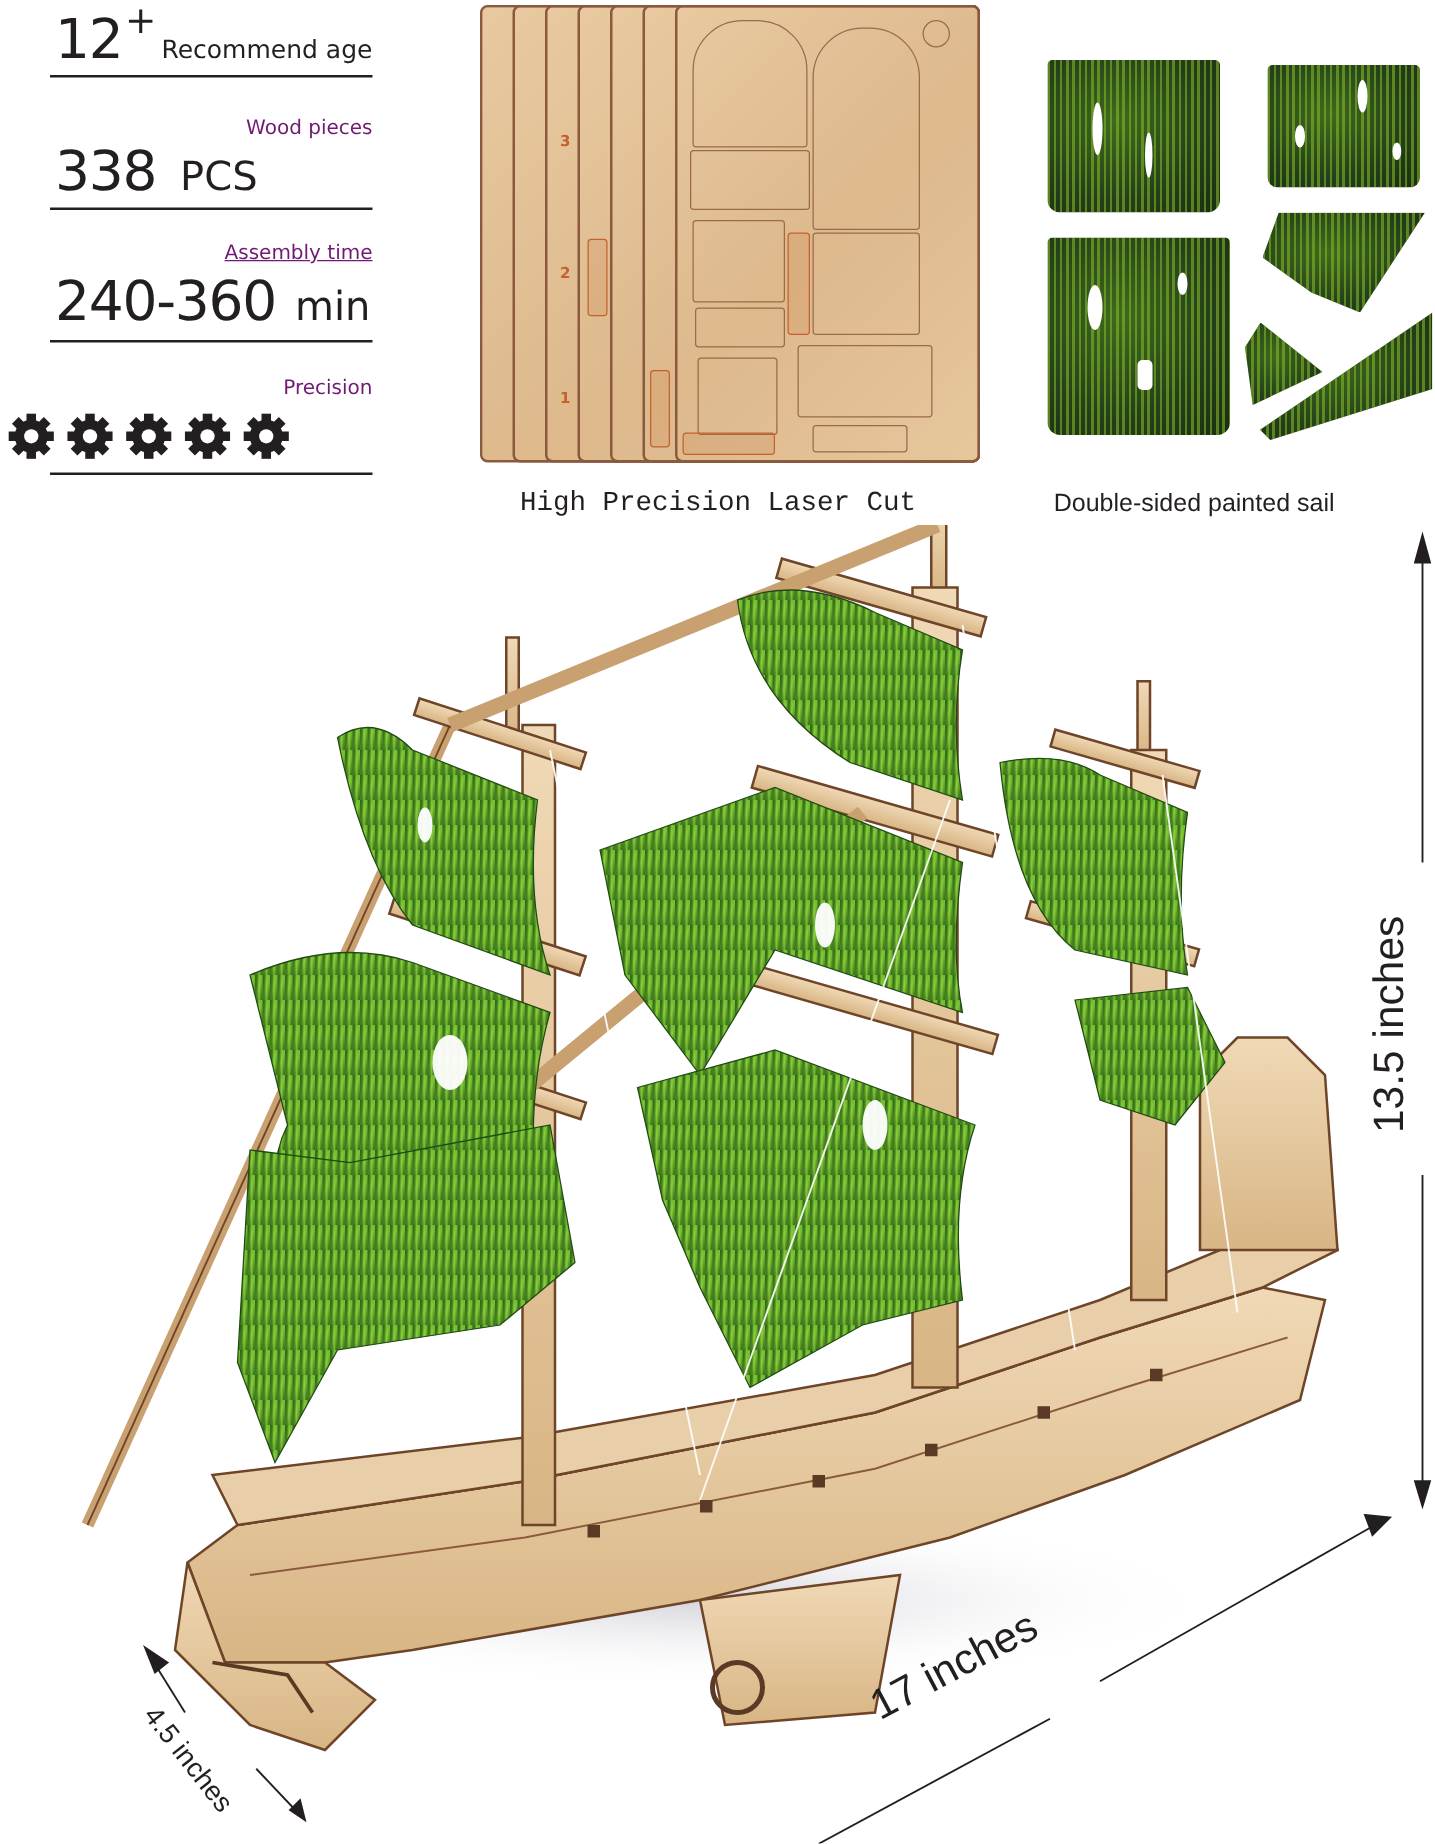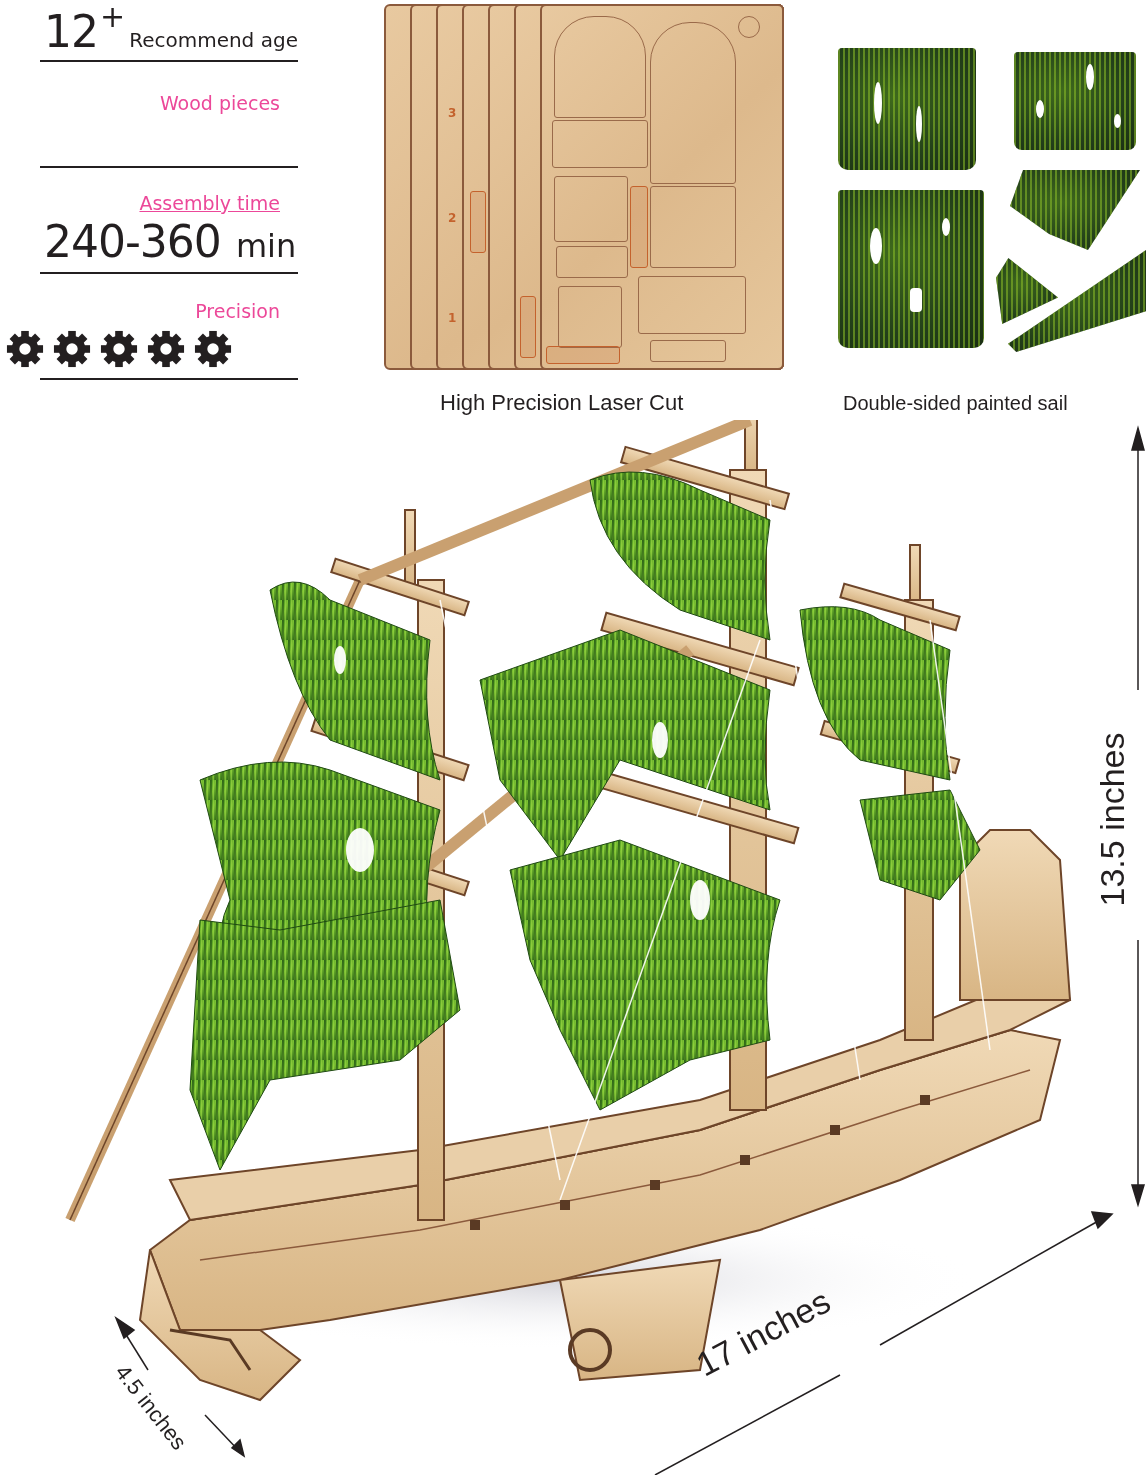"Wood pieces" .spec .label { color: #ec4899 -> #701a75; font-size: 19px -> 16px; right: 18px -> 0 }
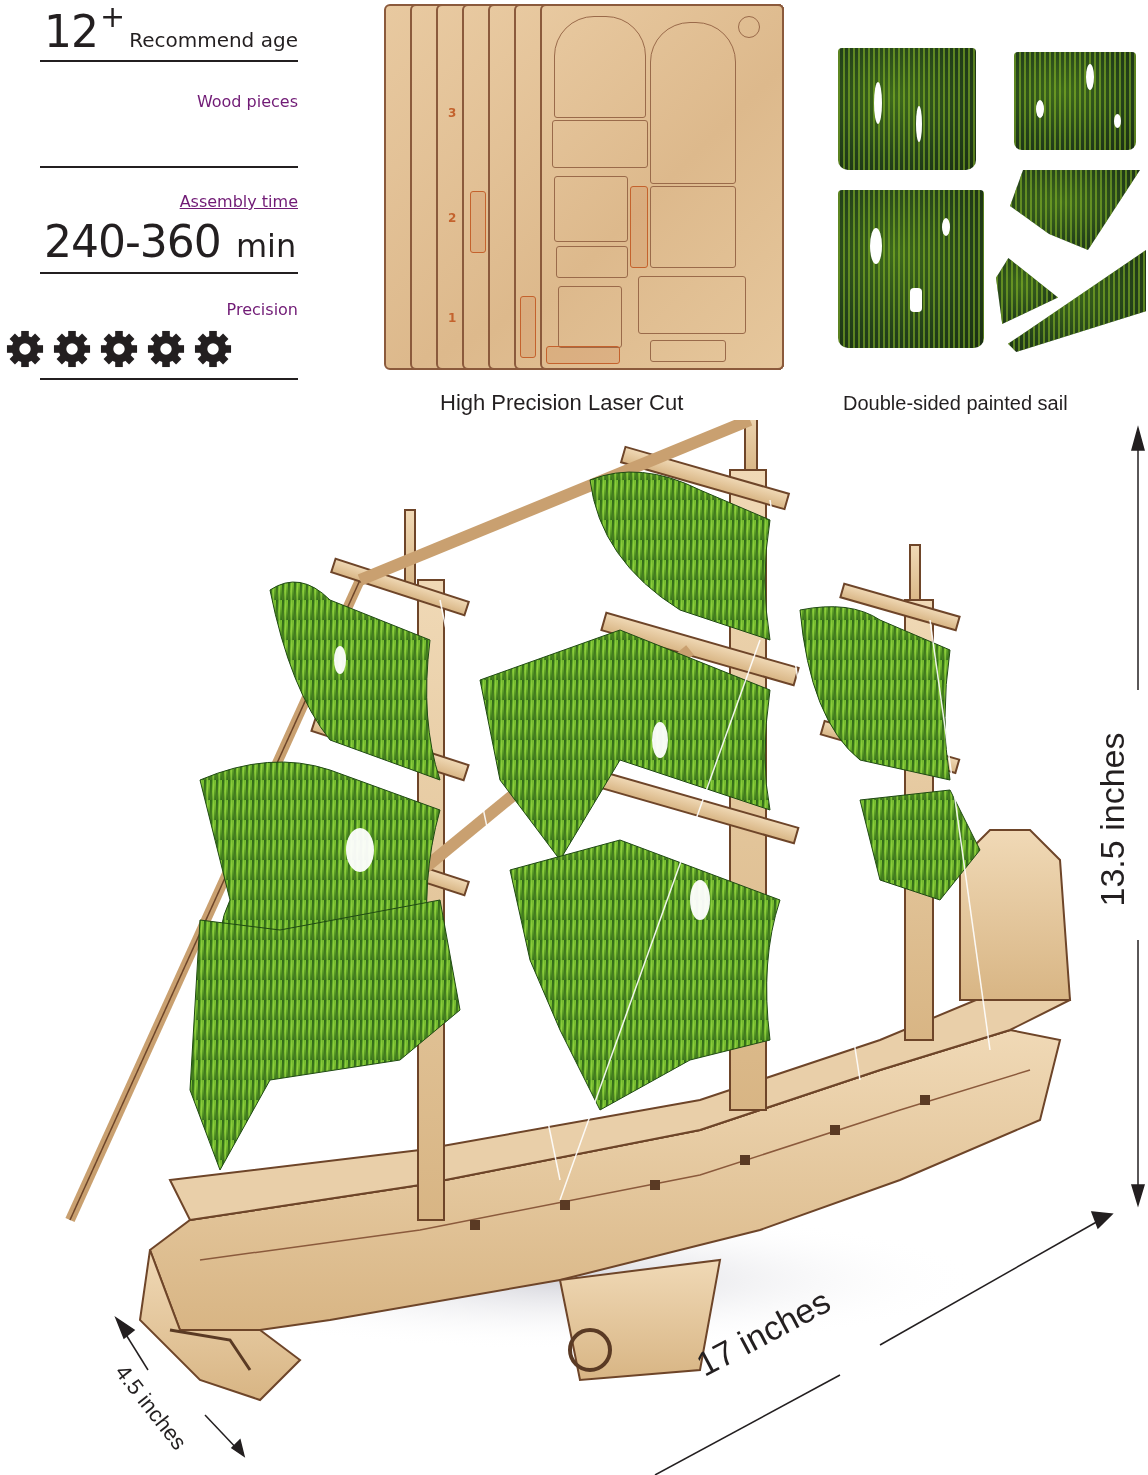"338 PCS" div.value { html: none -> <div> <span>338</span> <span>PCS</span> </div> }
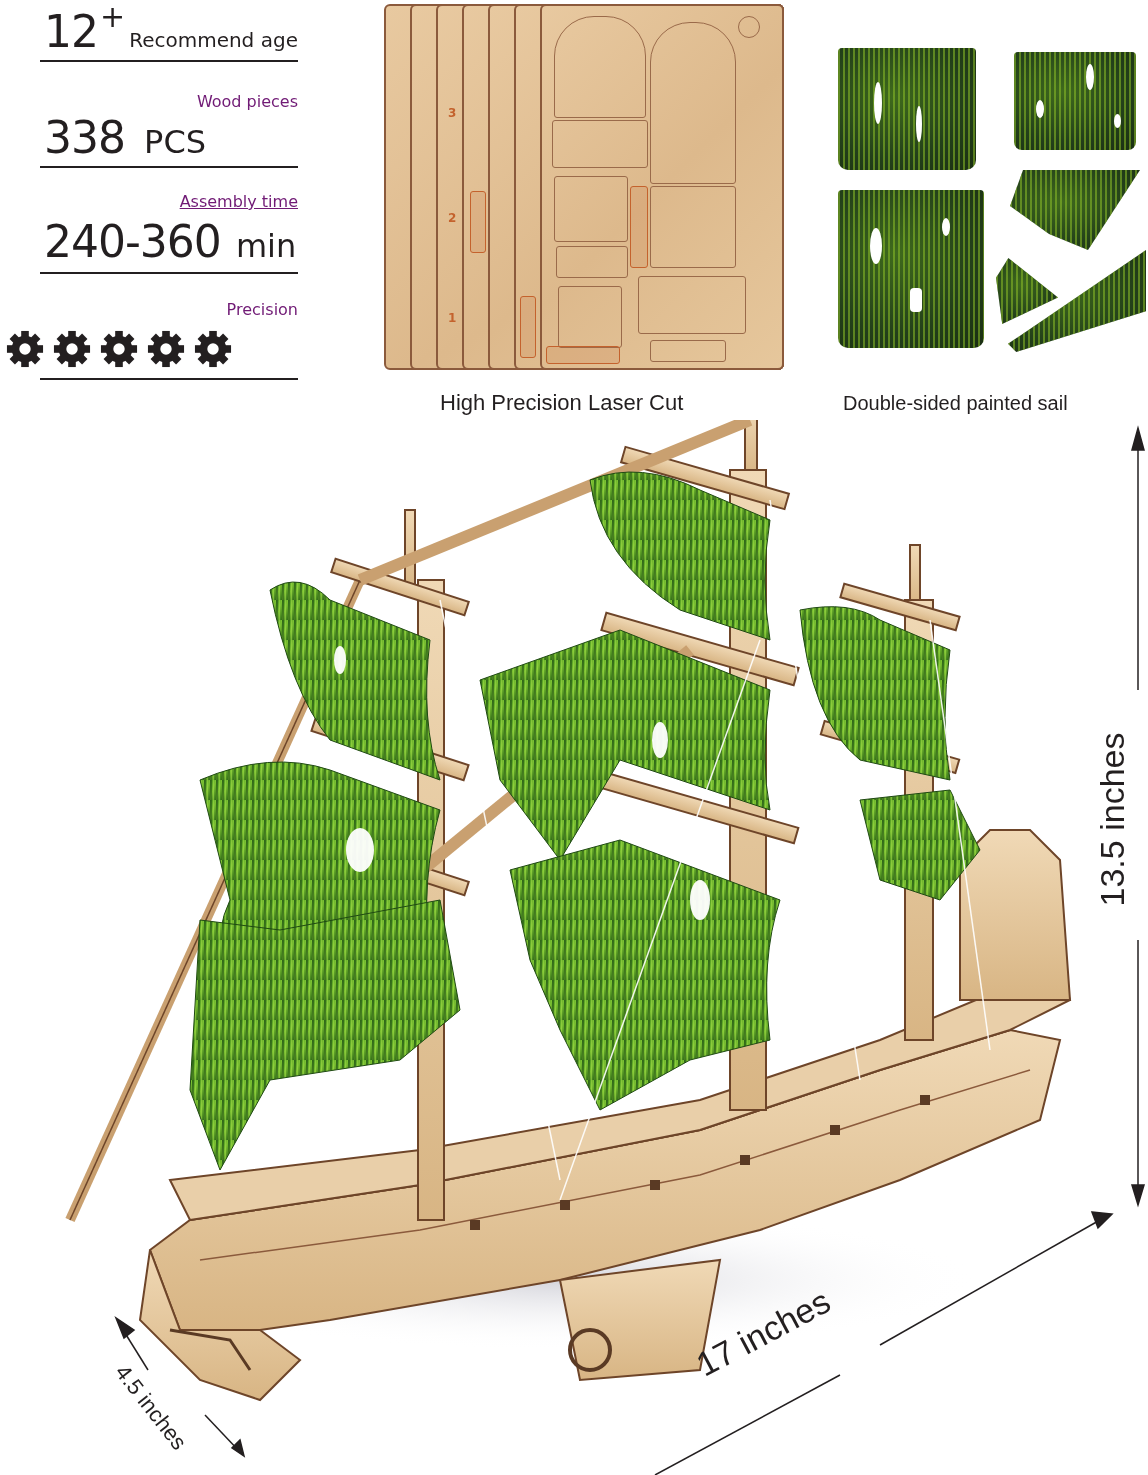"High Precision Laser Cut" div.caption { font-family: Liberation Sans, sans-serif -> Liberation Mono, monospace; left: 440px -> 416px }
